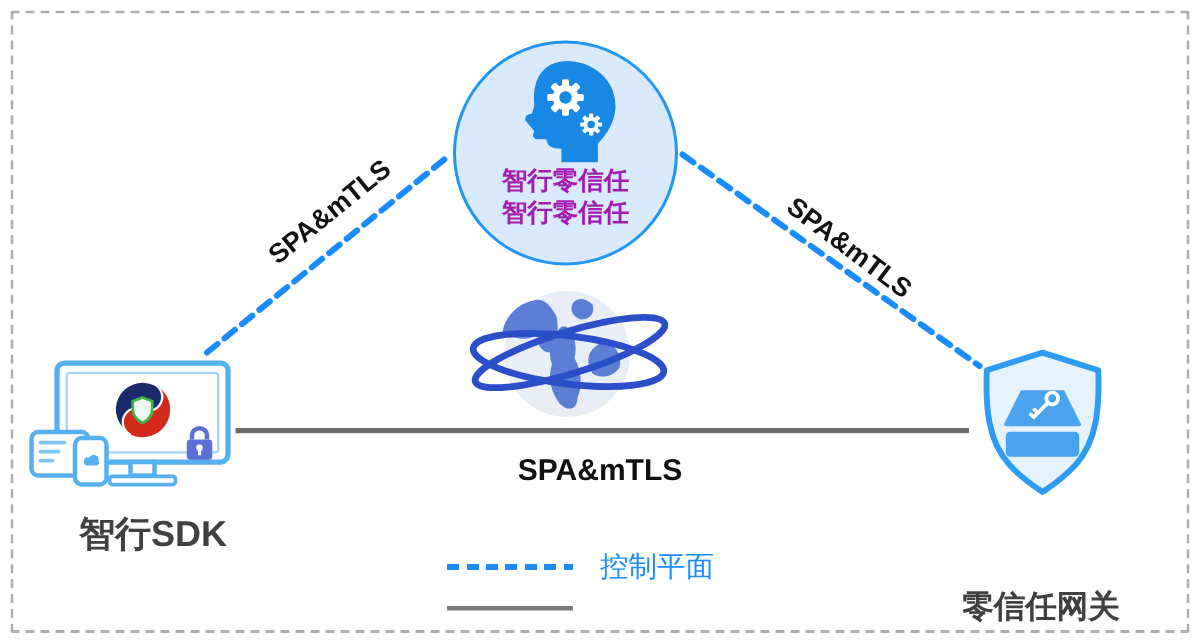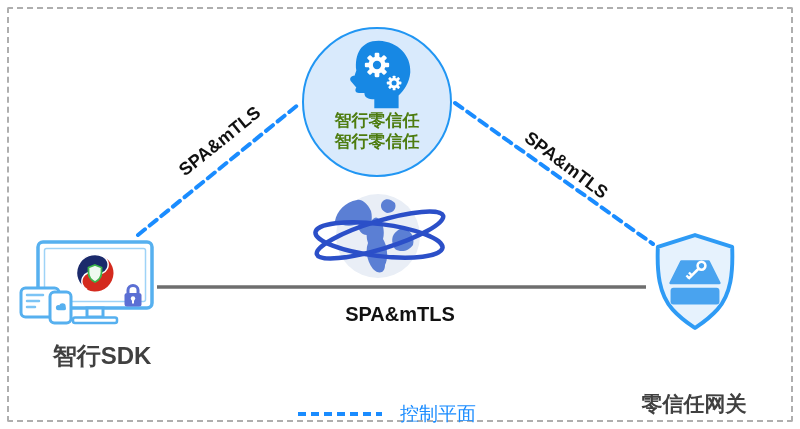"智行零信任" .brain-text { color: #4d7c0f -> #a21caf }
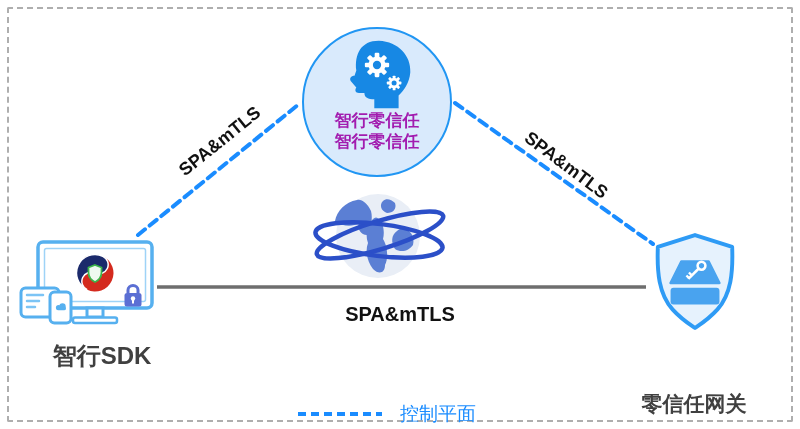"控制平面" .legend-row { margin-top: 36px -> none }
